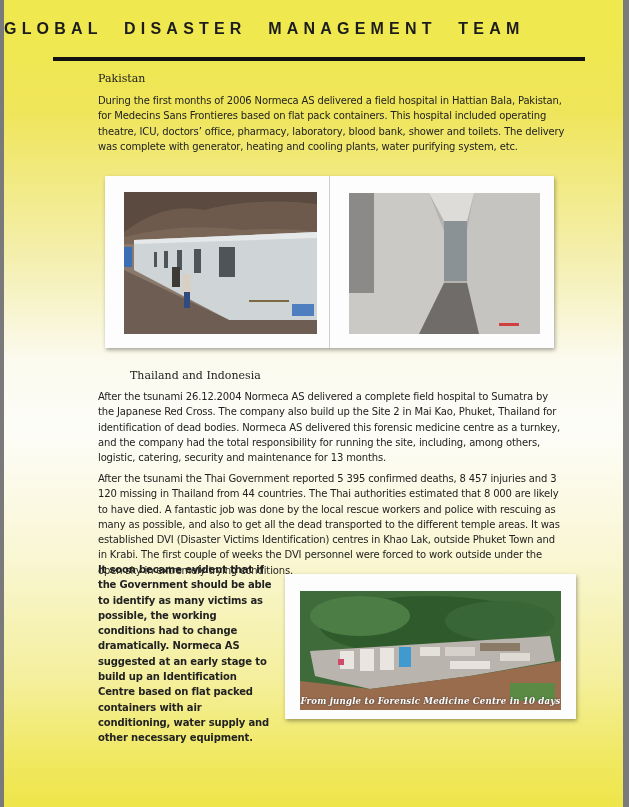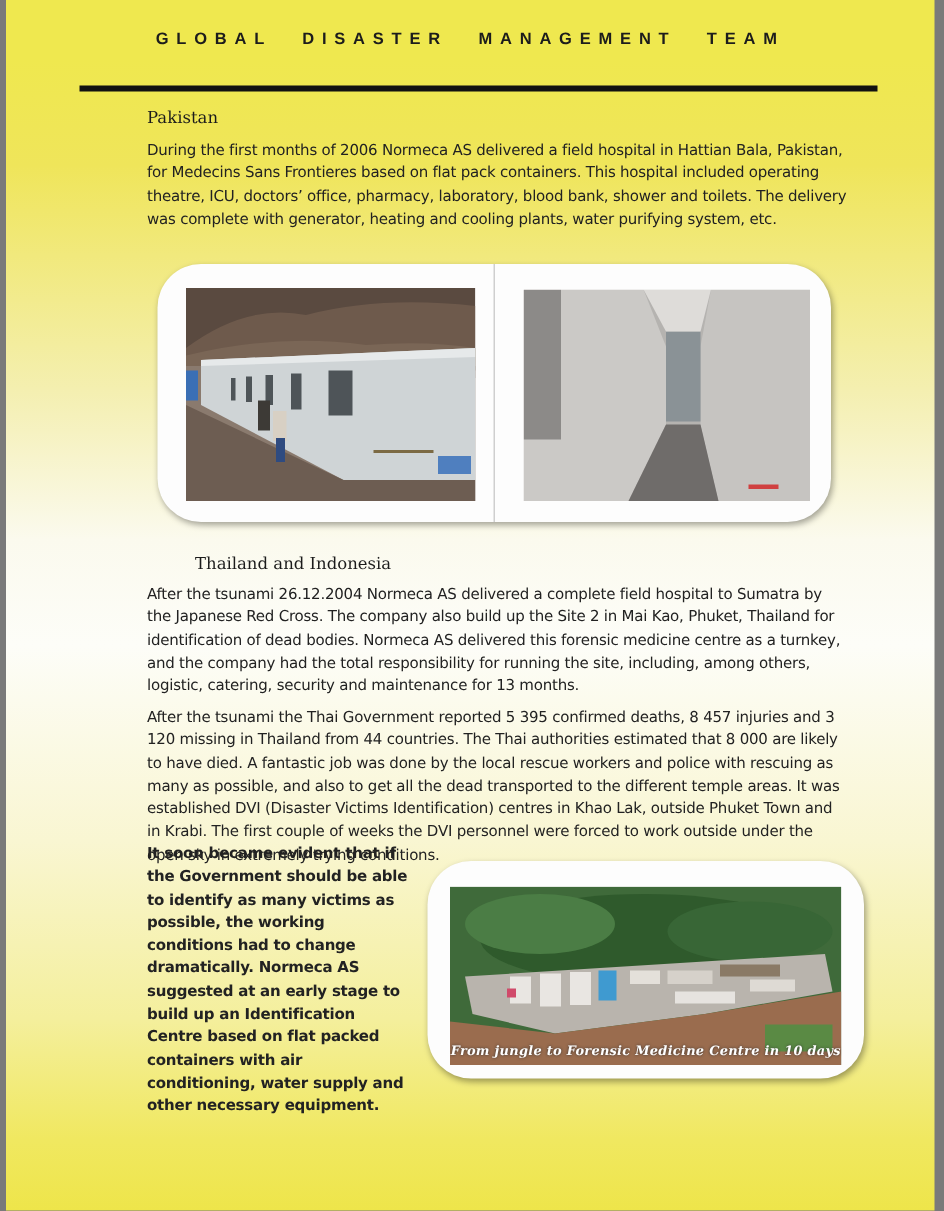"GLOBAL DISASTER MANAGEMENT TEAM" .header-title { font-size: 11px -> 16px; text-align: center -> none }
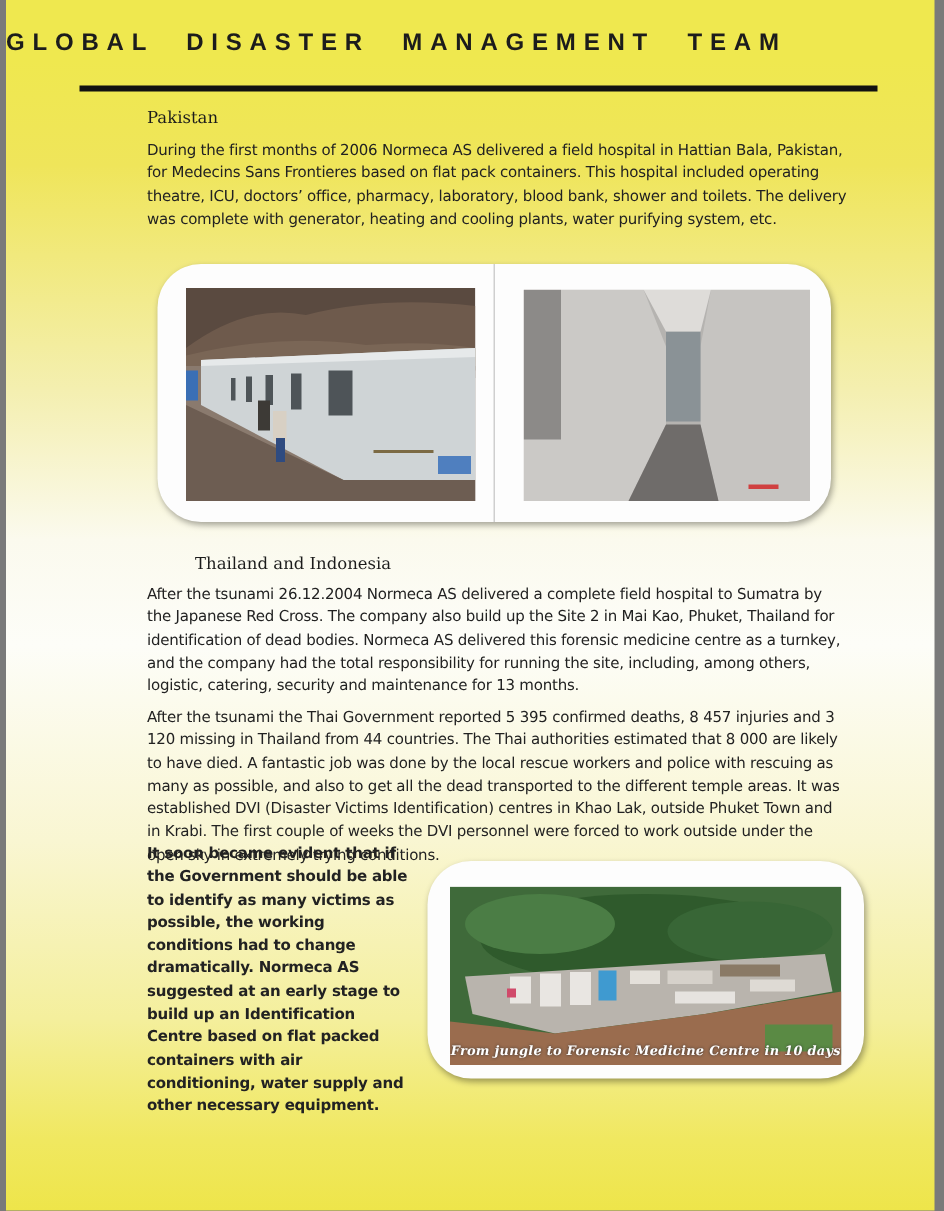"From jungle to Forensic Medicine" .photo-frame { border-radius: 29px -> none }
